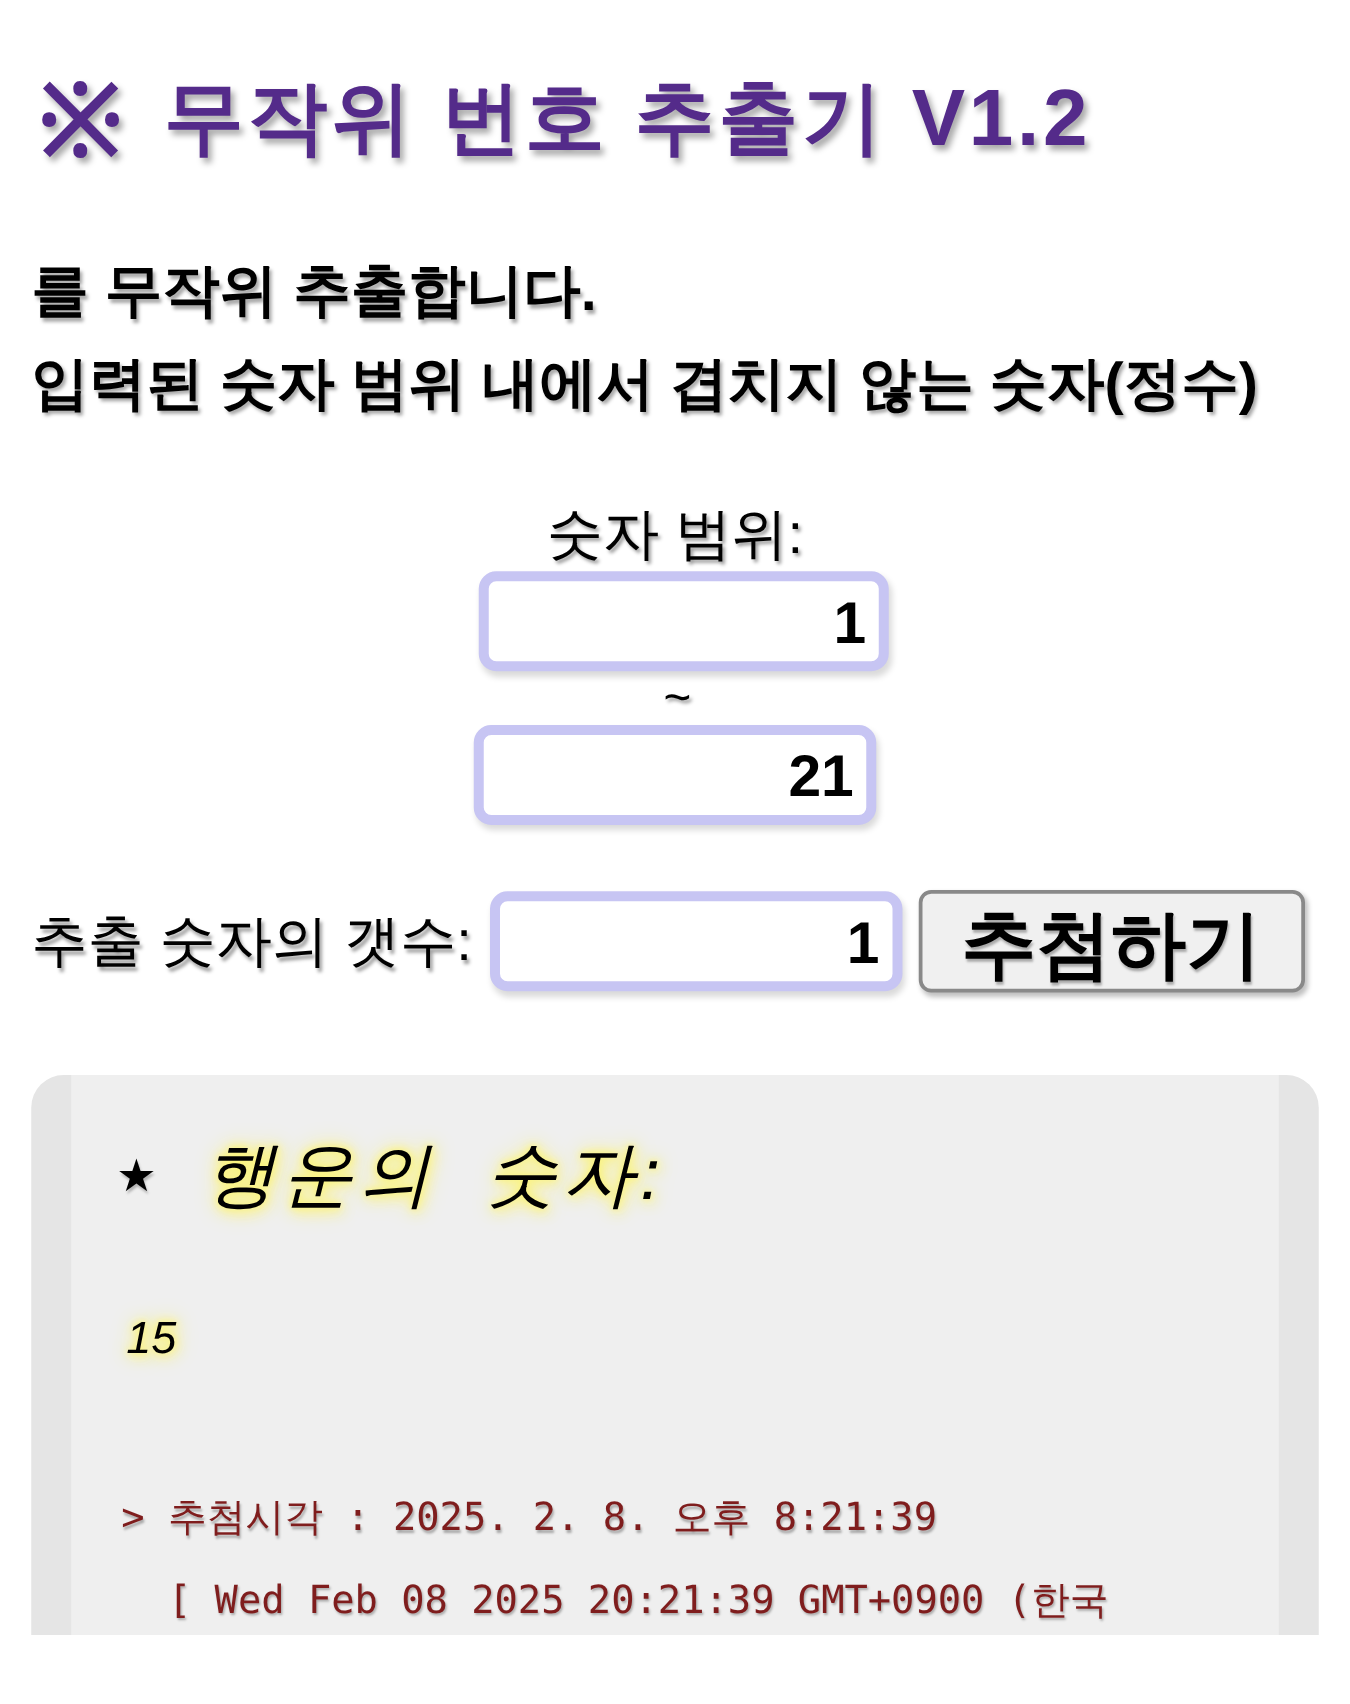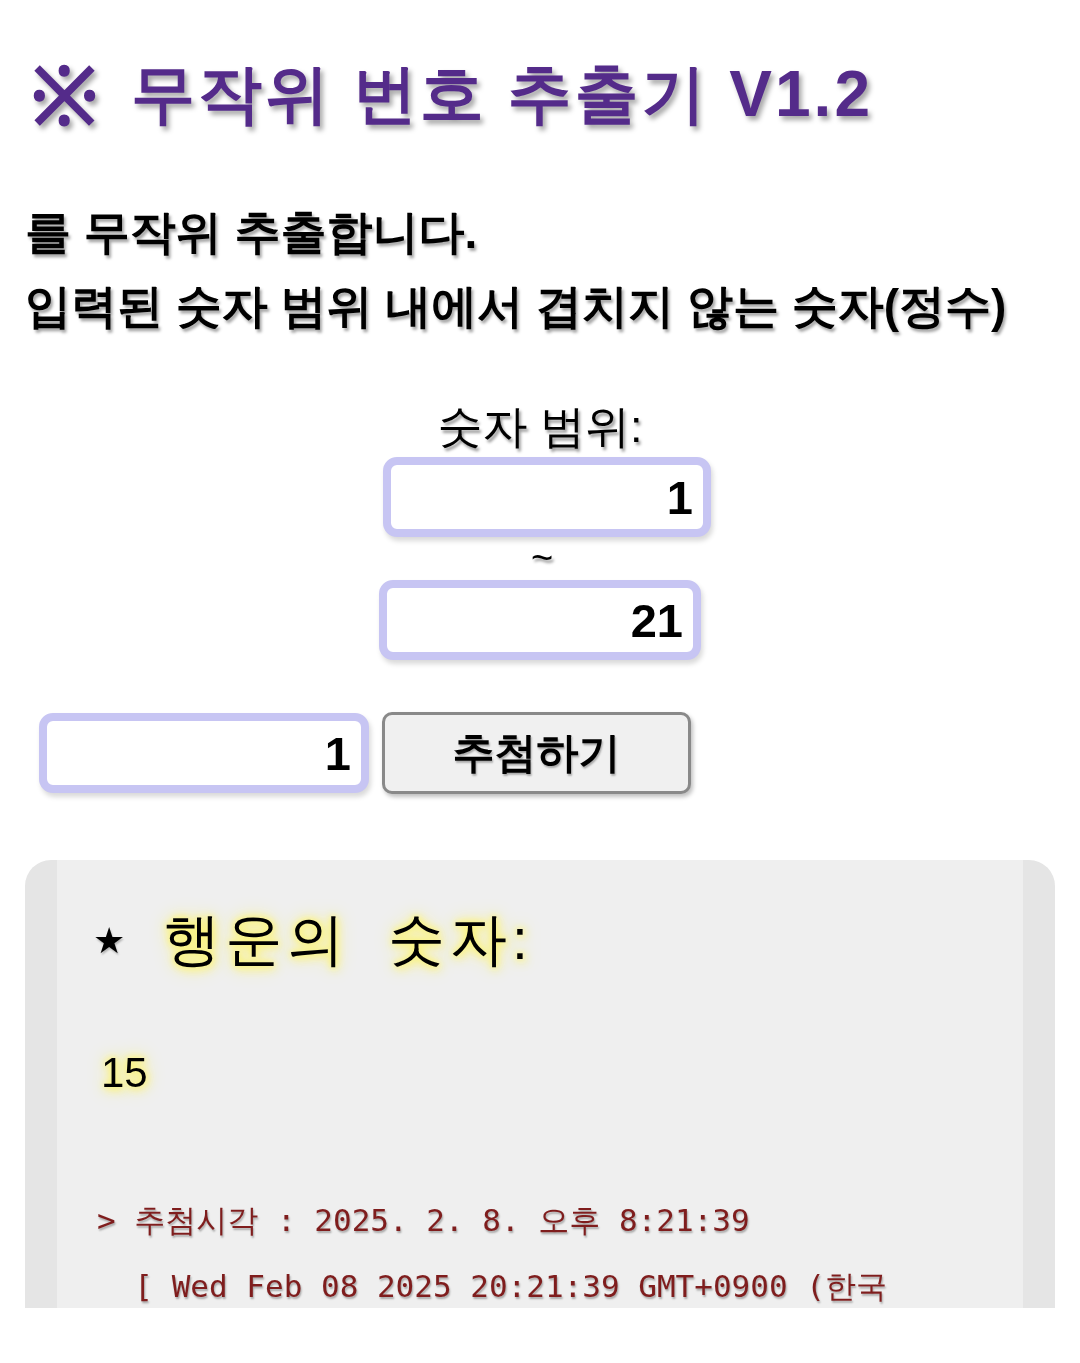"추출 숫자의 갯수:" span.field-label { html: none -> <span>추출 숫자의 갯수:</span> }
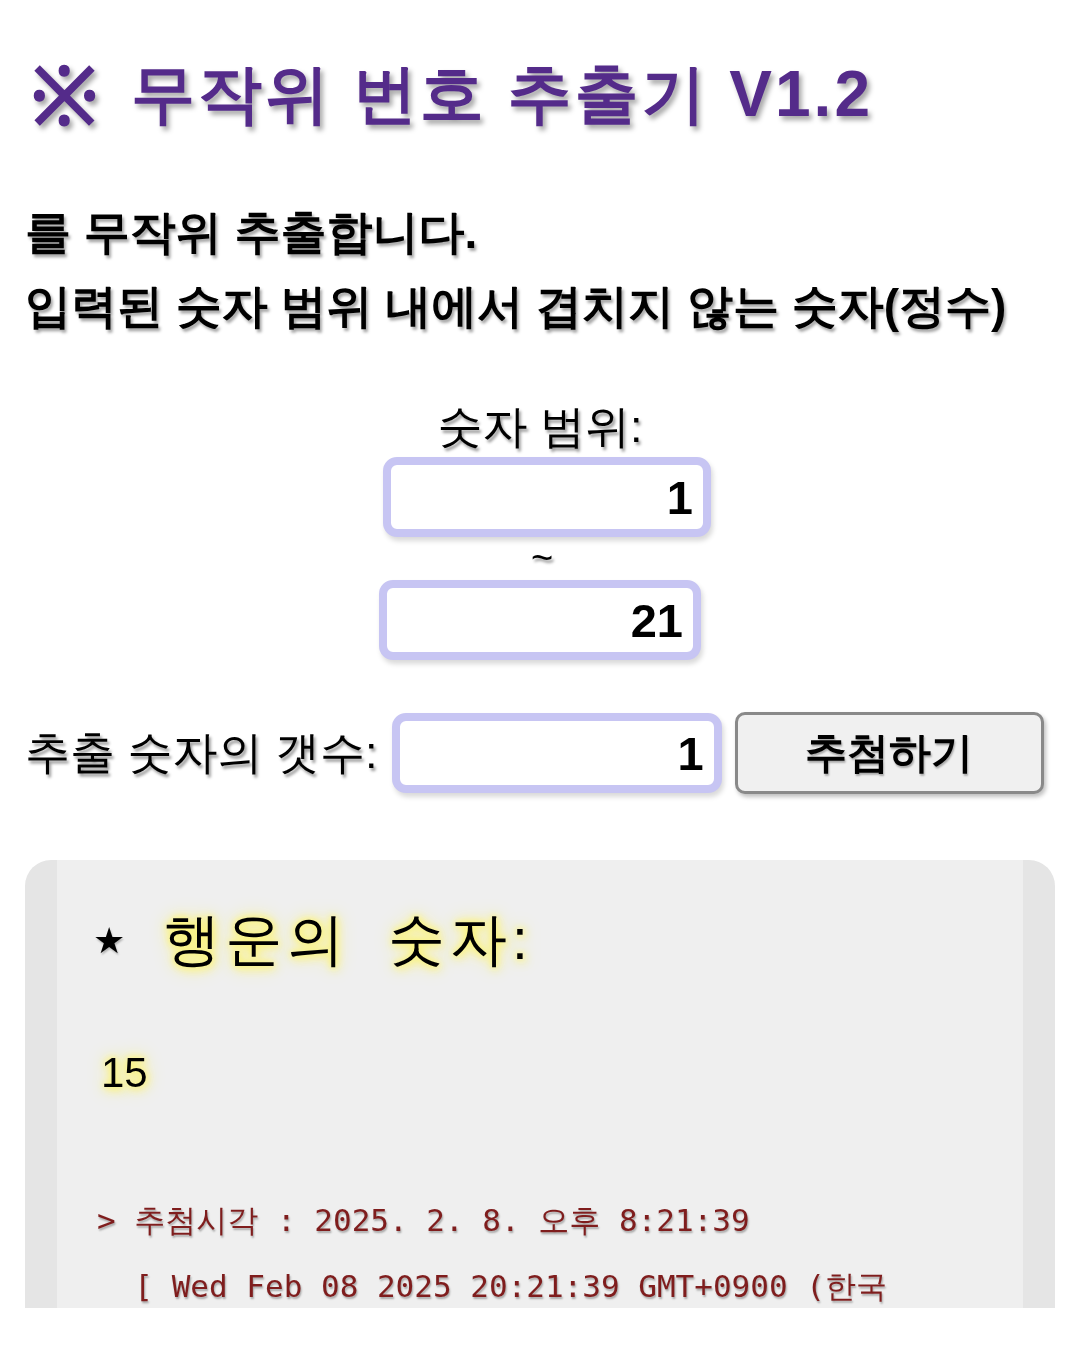"추첨하기" .draw-button { font-size: 42px -> 60px }
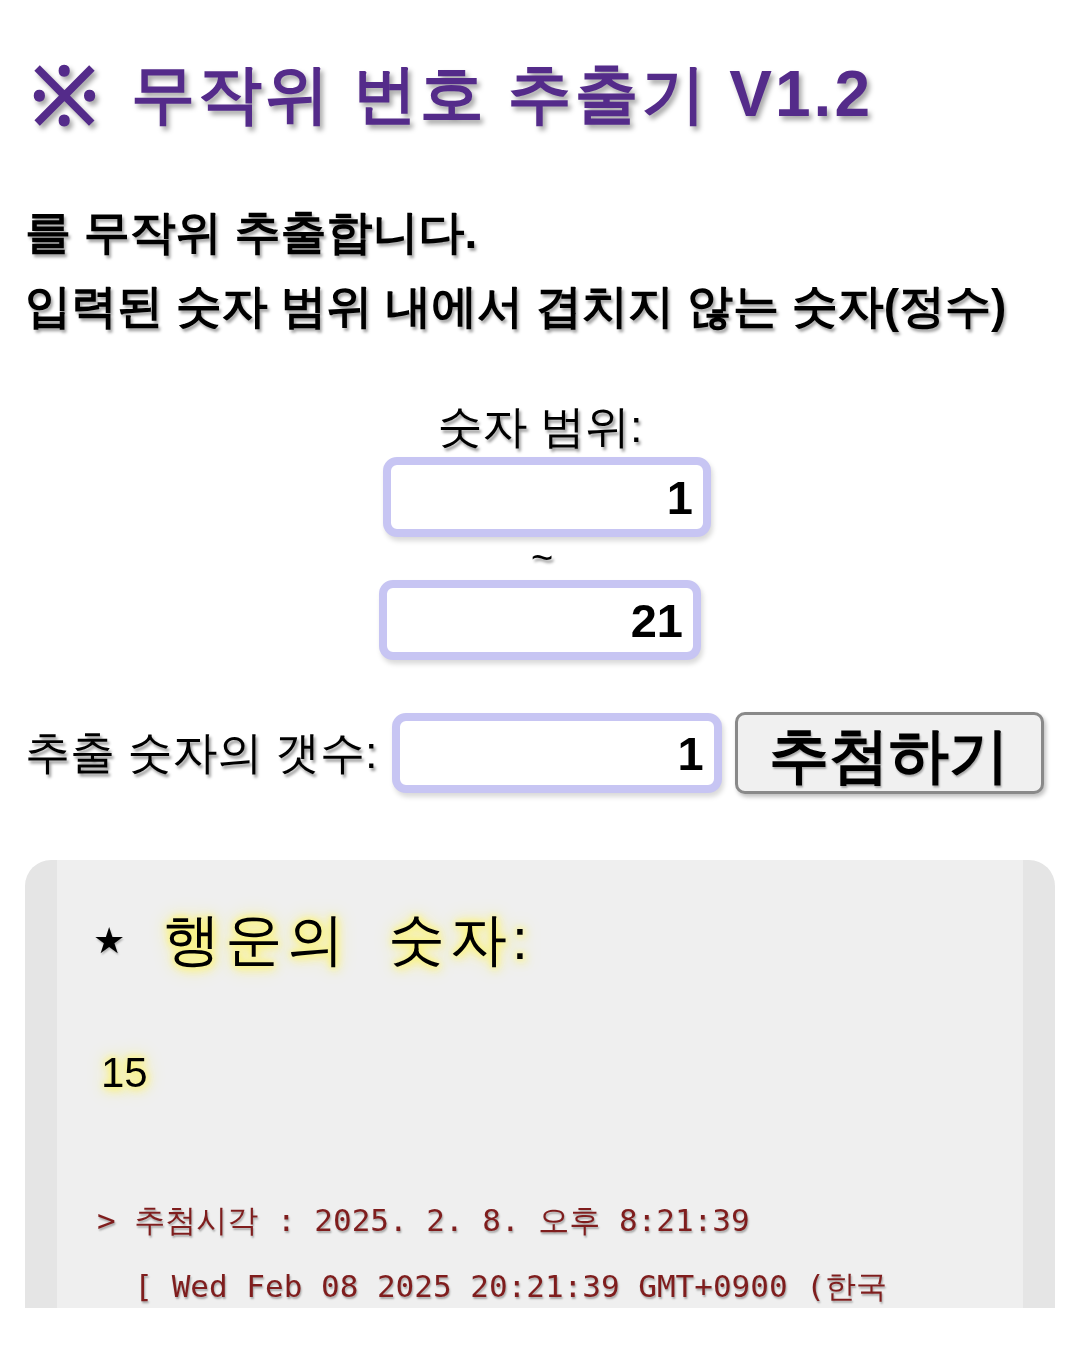"행운의 숫자:" .glow { font-style: none -> italic }
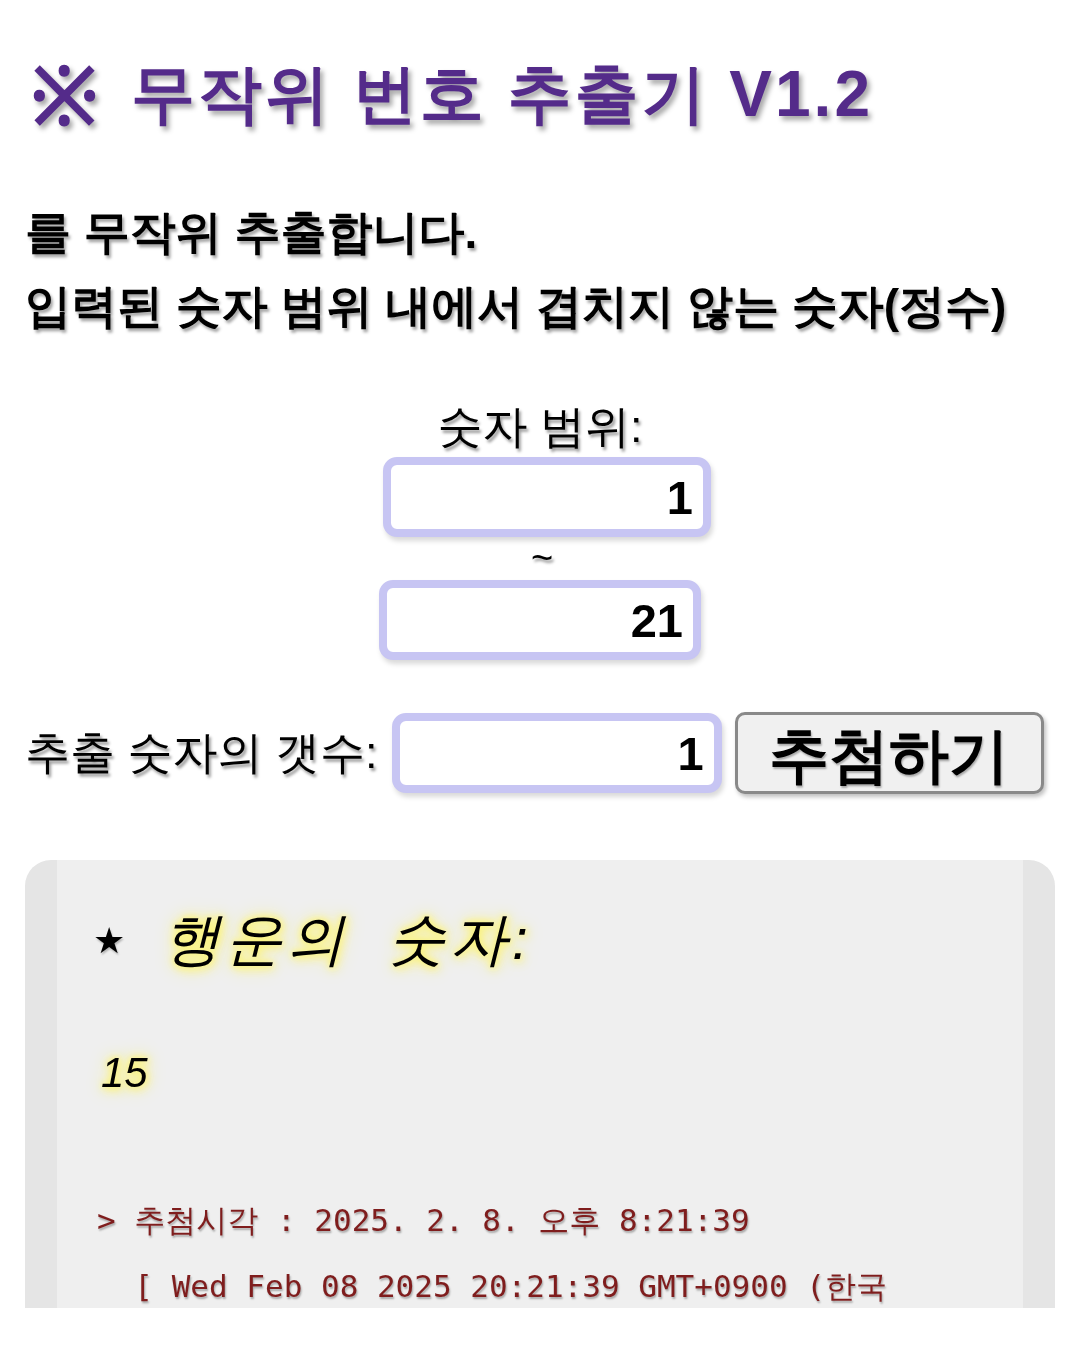"15" .lucky-number { font-size: 42px -> 36px }
